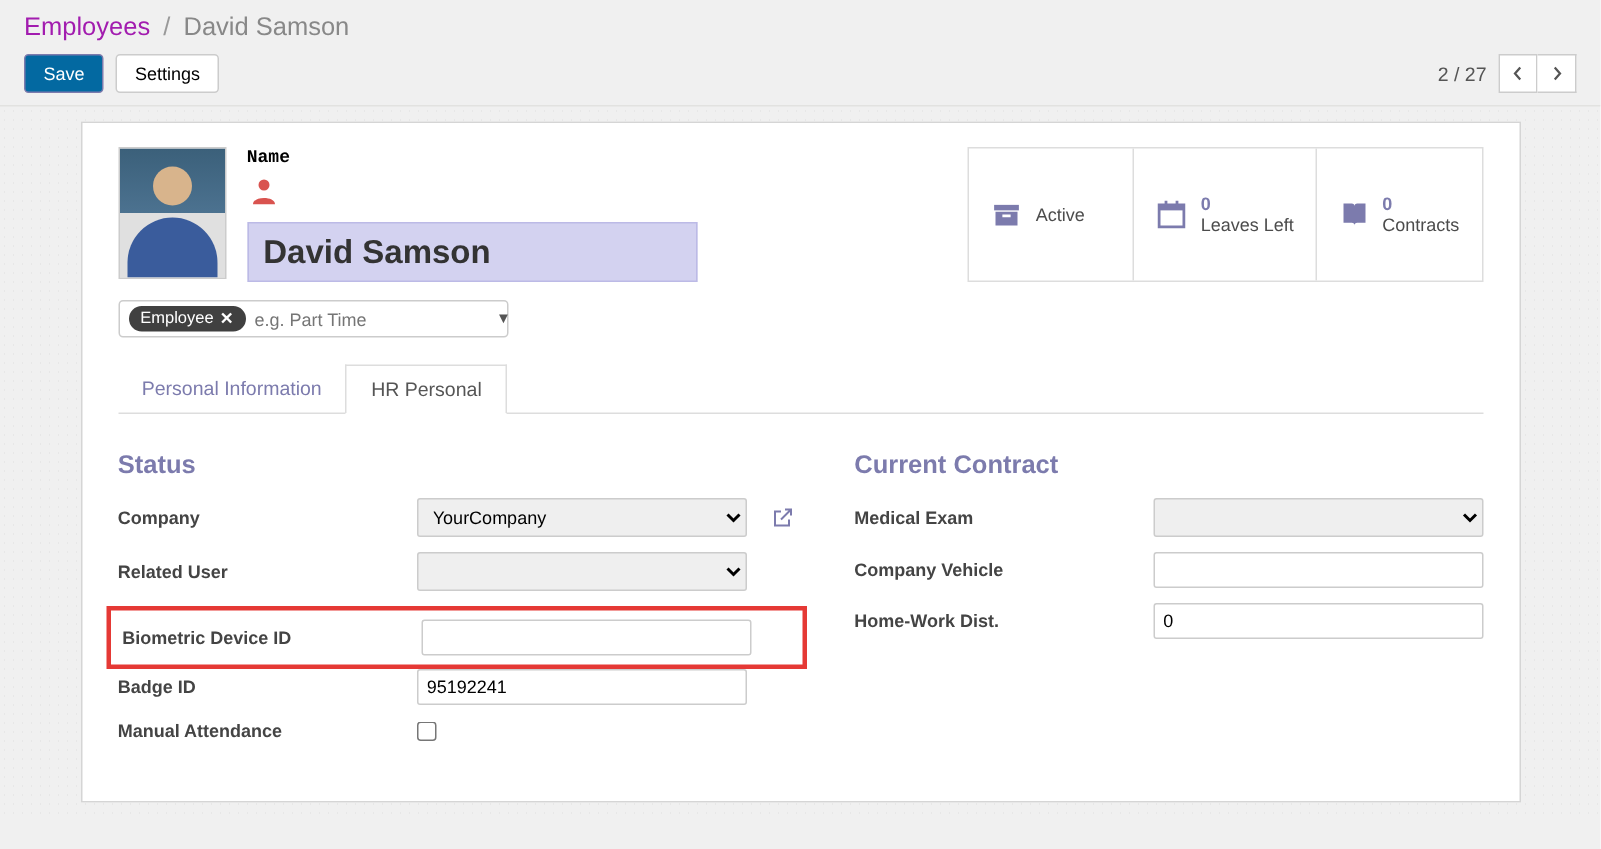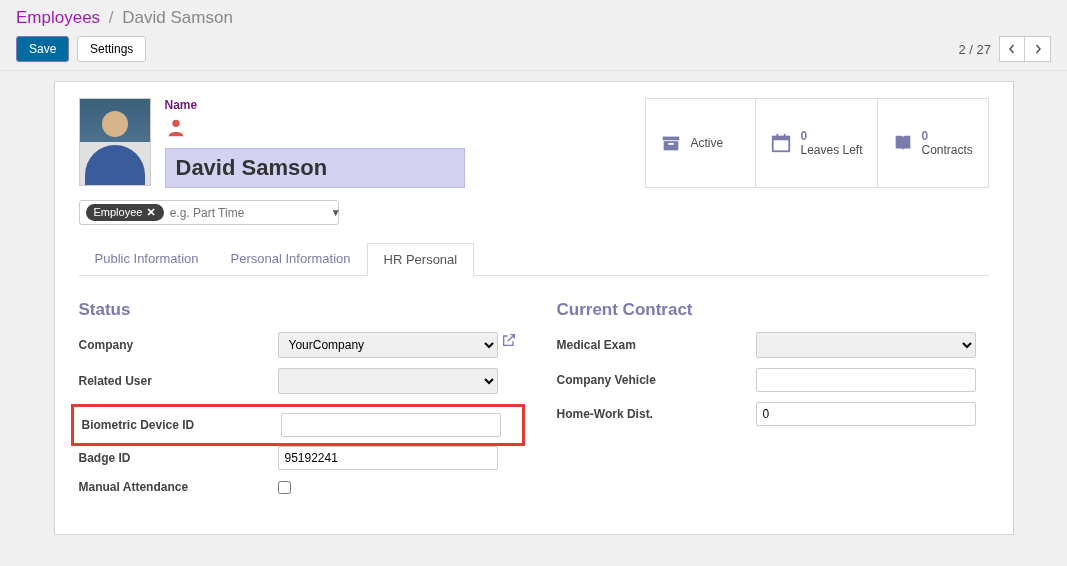"Name" .name-label { color: #701a75 -> #000000; font-family: none -> Liberation Mono, monospace }
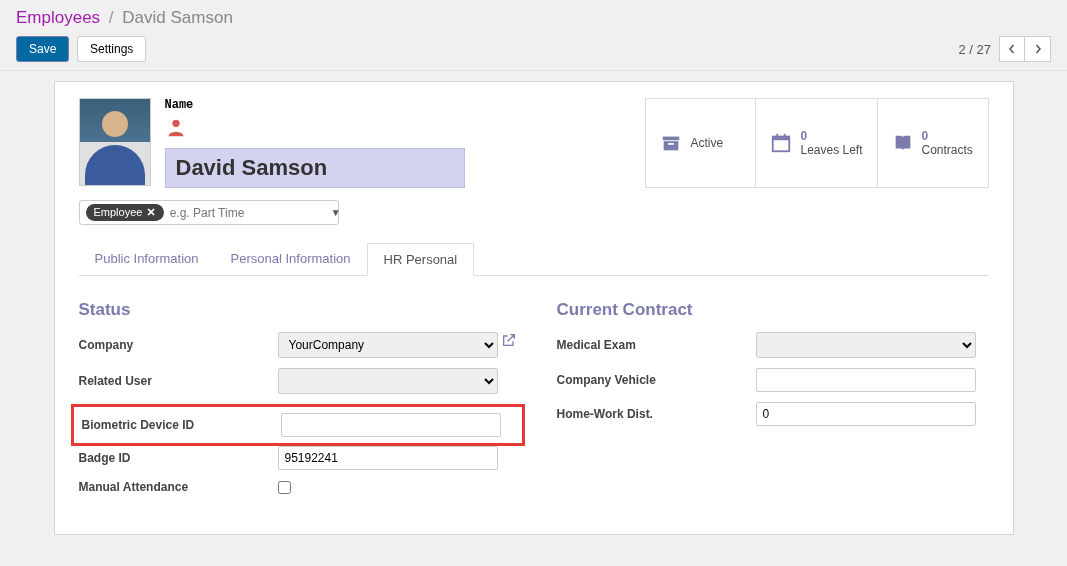"Public Information" div.tab { html: <div>Public Information</div> -> none }
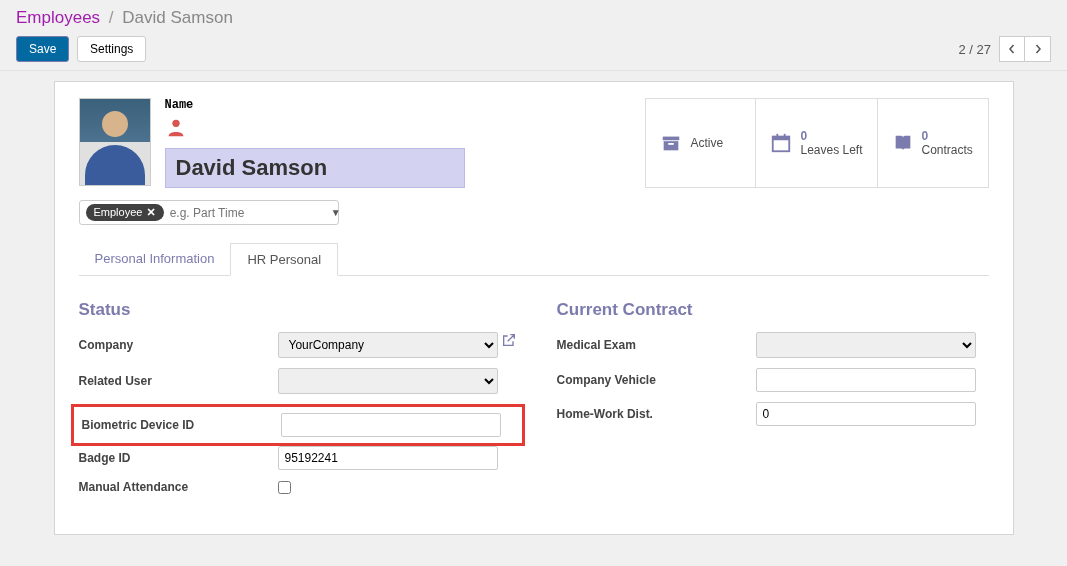"YourCompany" .field-control { align-items: none -> center; gap: 3px -> 16px }
